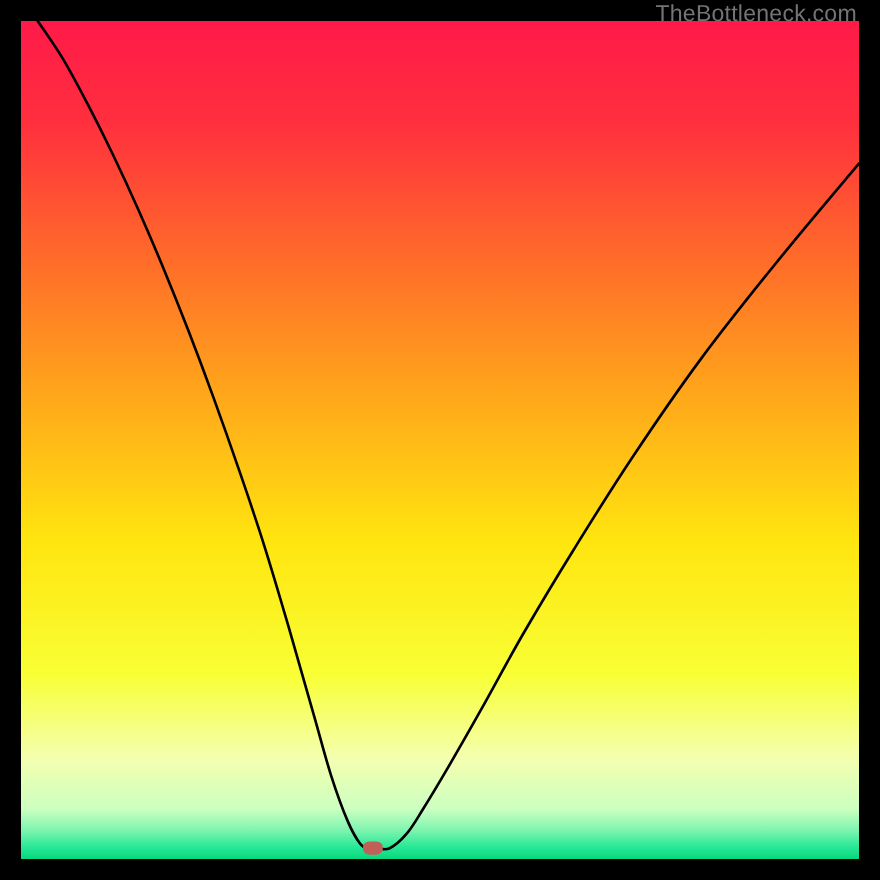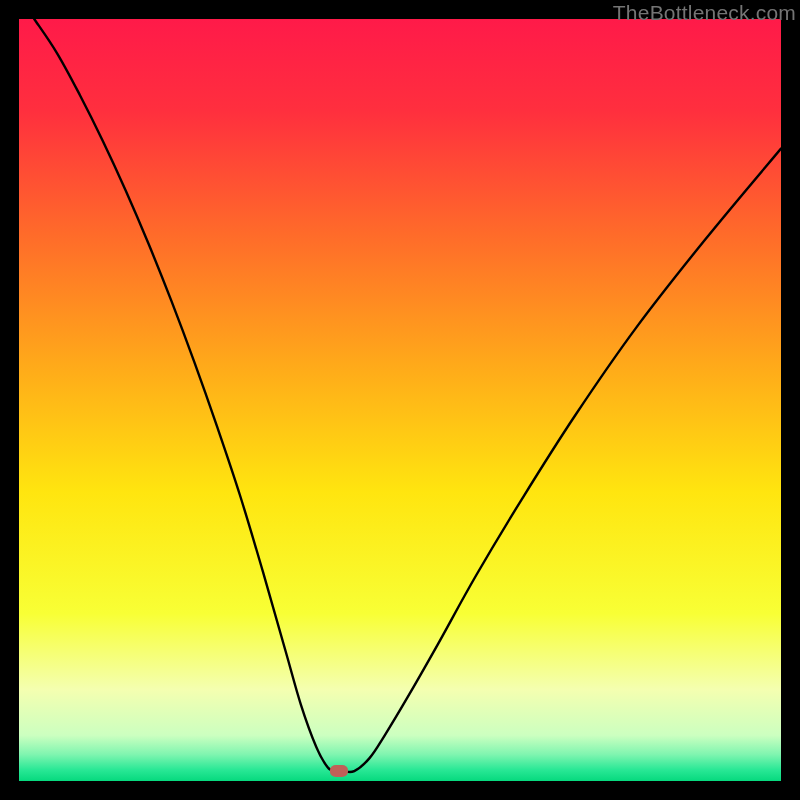"TheBottleneck.com" .watermark { right: 4px -> 21px }
